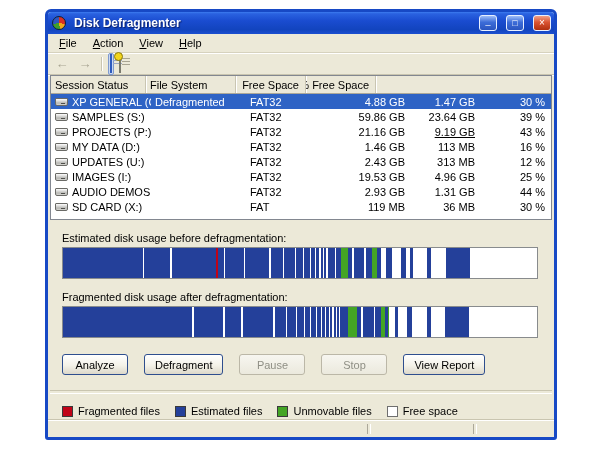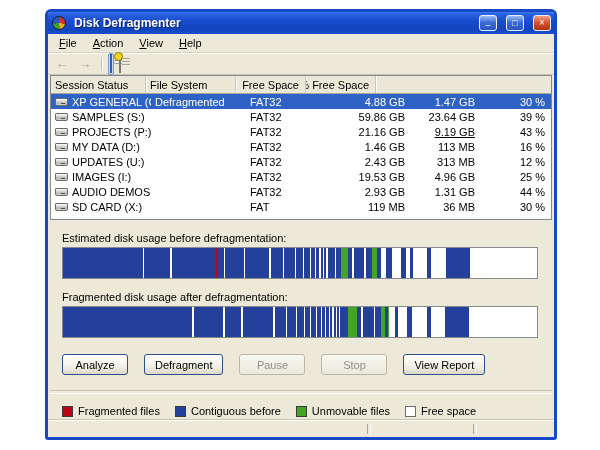"Contiguous before" span { text: Contiguous before -> Estimated files }
